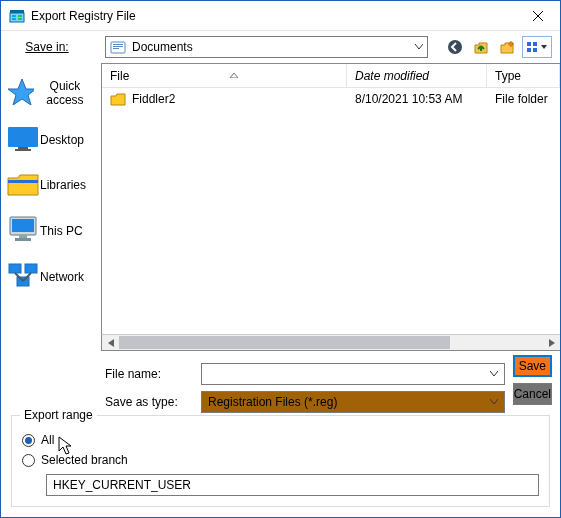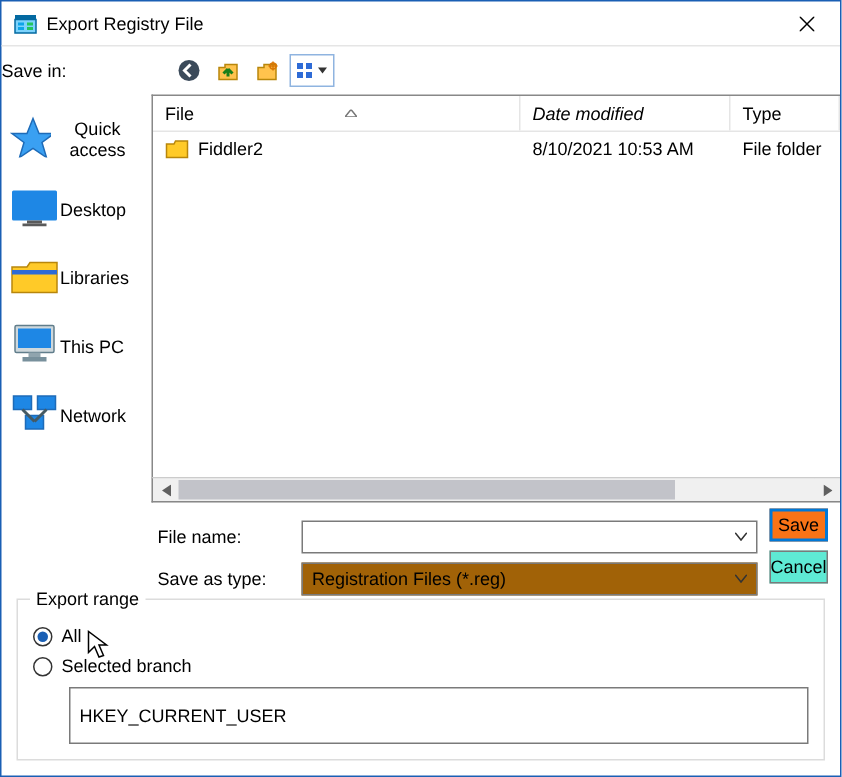"Save in:" .toolbar .label { text-align: left -> center; text-decoration: none -> underline }
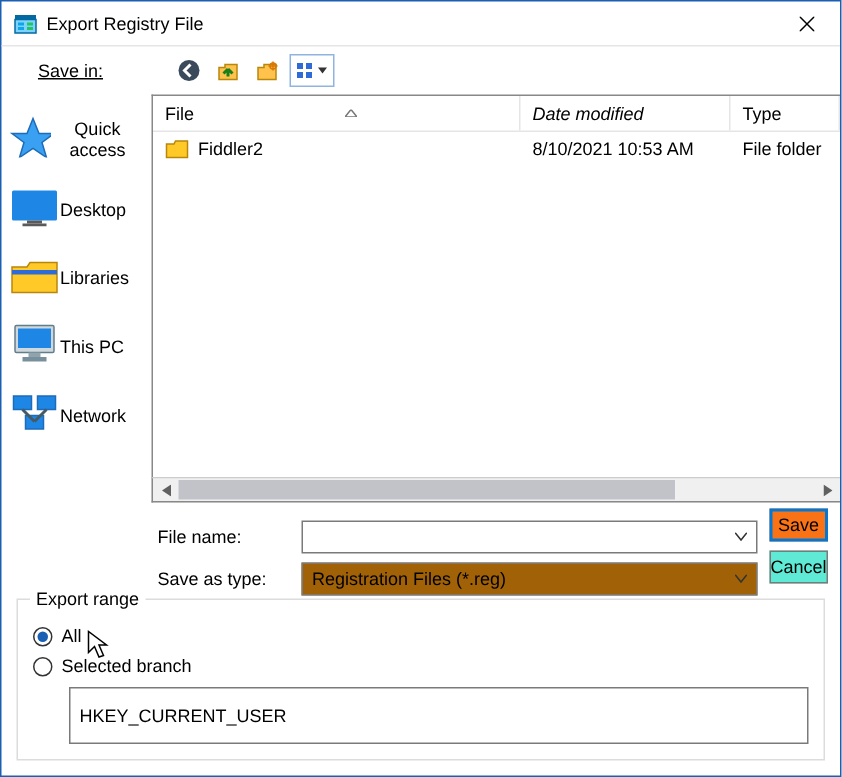"Documents" div.location { html: none -> <div> <span> <svg> <rect></rect> <rect></rect> <rect></rect> <rect></rect> </svg> </span> <span>Documents</span> <span> <svg> <path></path> </svg> </span> </div> }
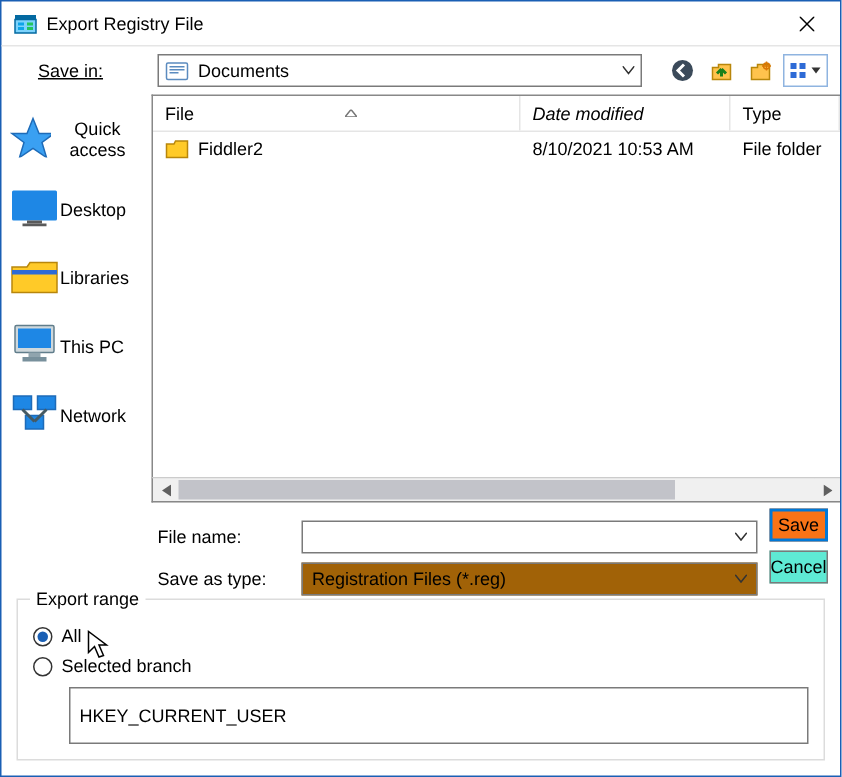"Cancel" .btn { background: #5eead4 -> #737373 }
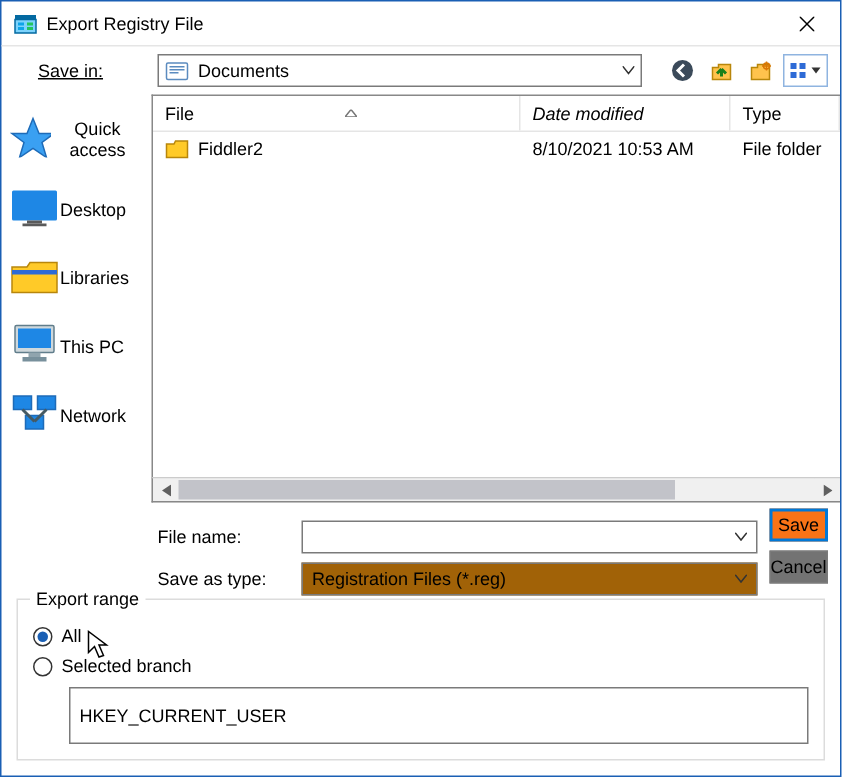"HKEY_CURRENT_USER" .branch-input { height: 38px -> 22px }
